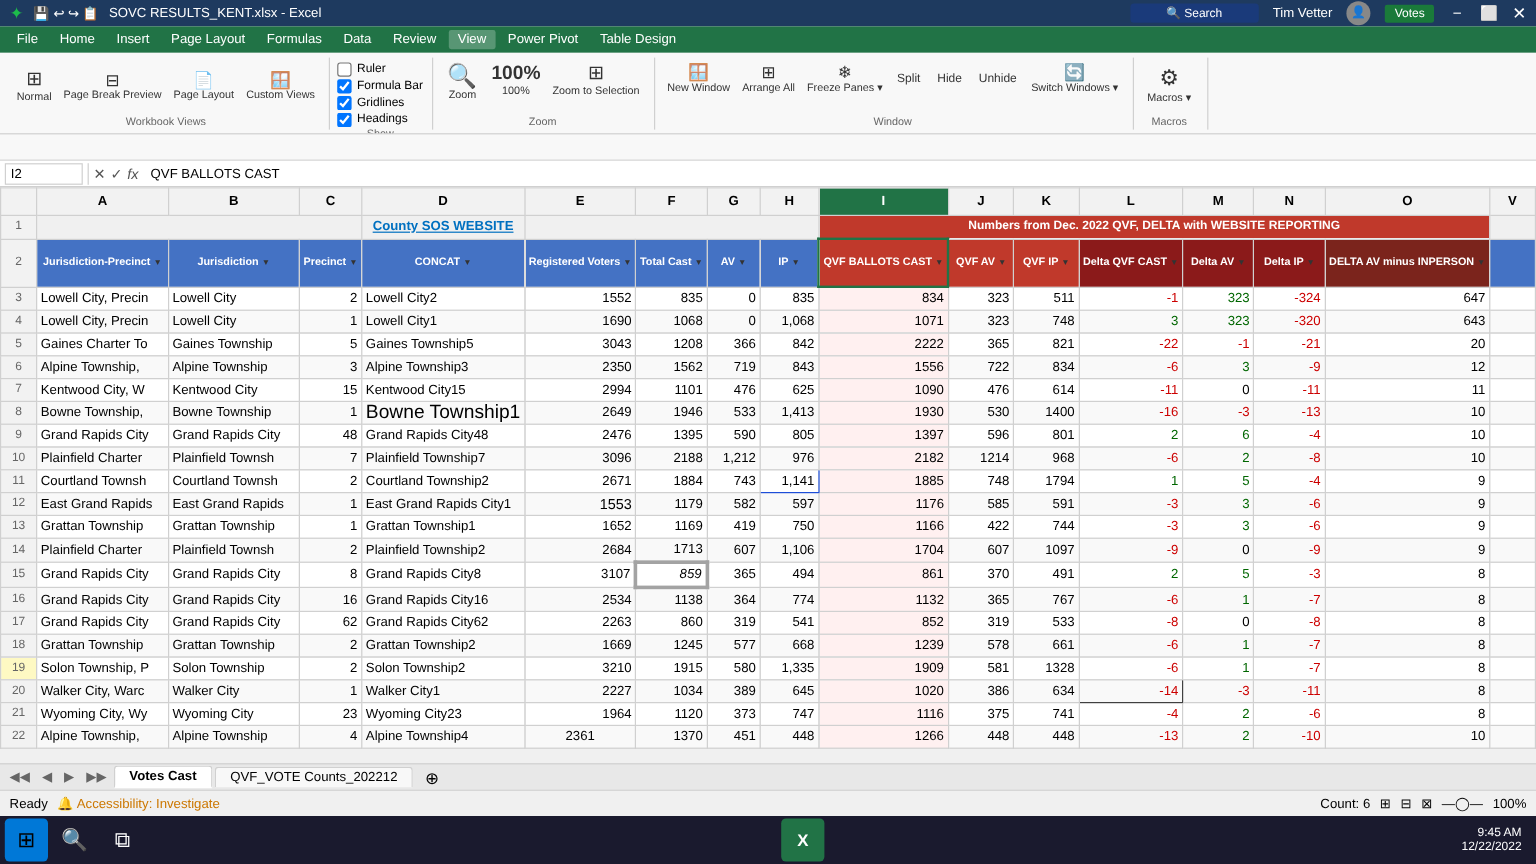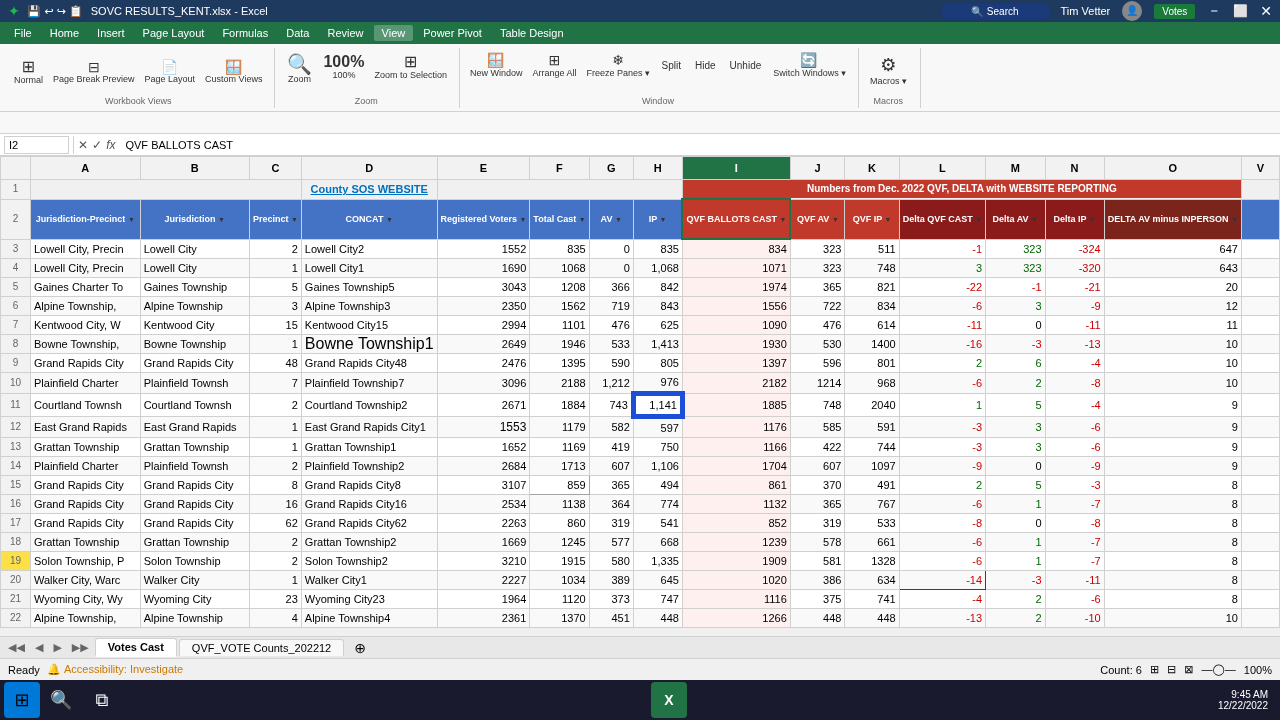"Ruler" div.ribbon-group { html: none -> <div> <div> <label><input> Ruler</label> <label><input> Formula Bar</label> <label><input> Gridlines</label> <label><input> Headings</label> </div> <div>Show</div> </div> }
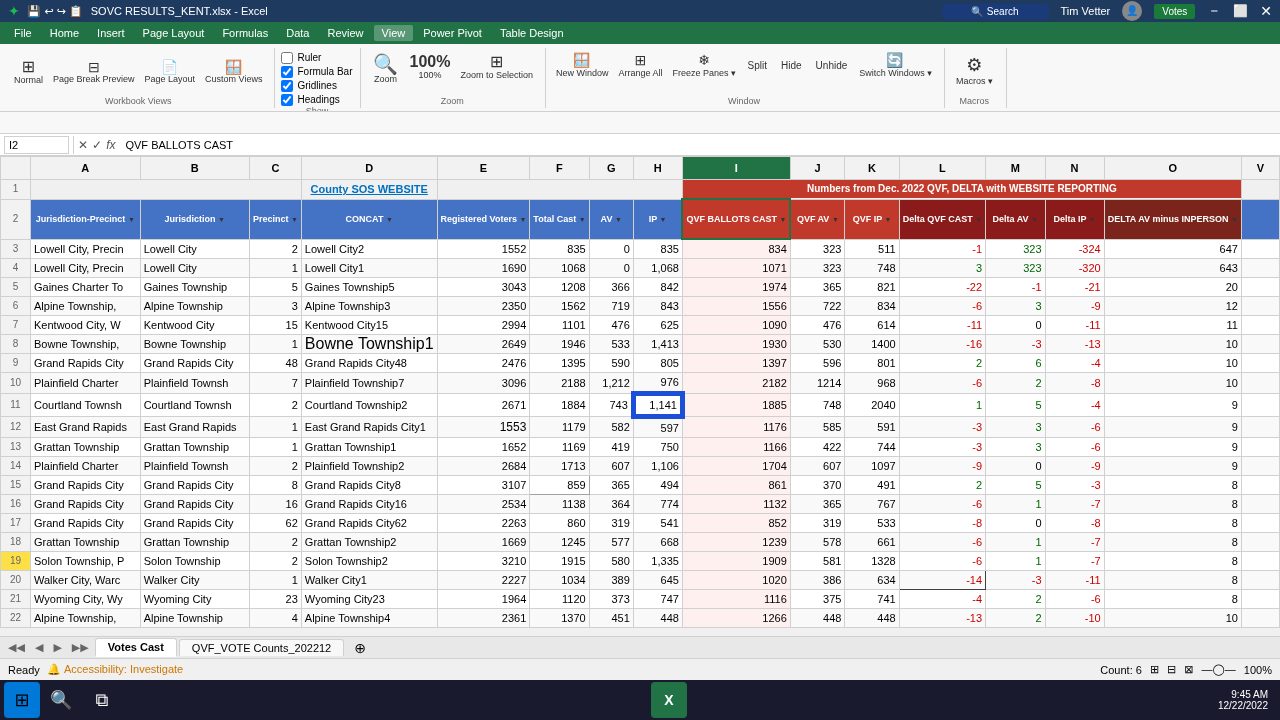"1974" td { text: 1974 -> 2222 }
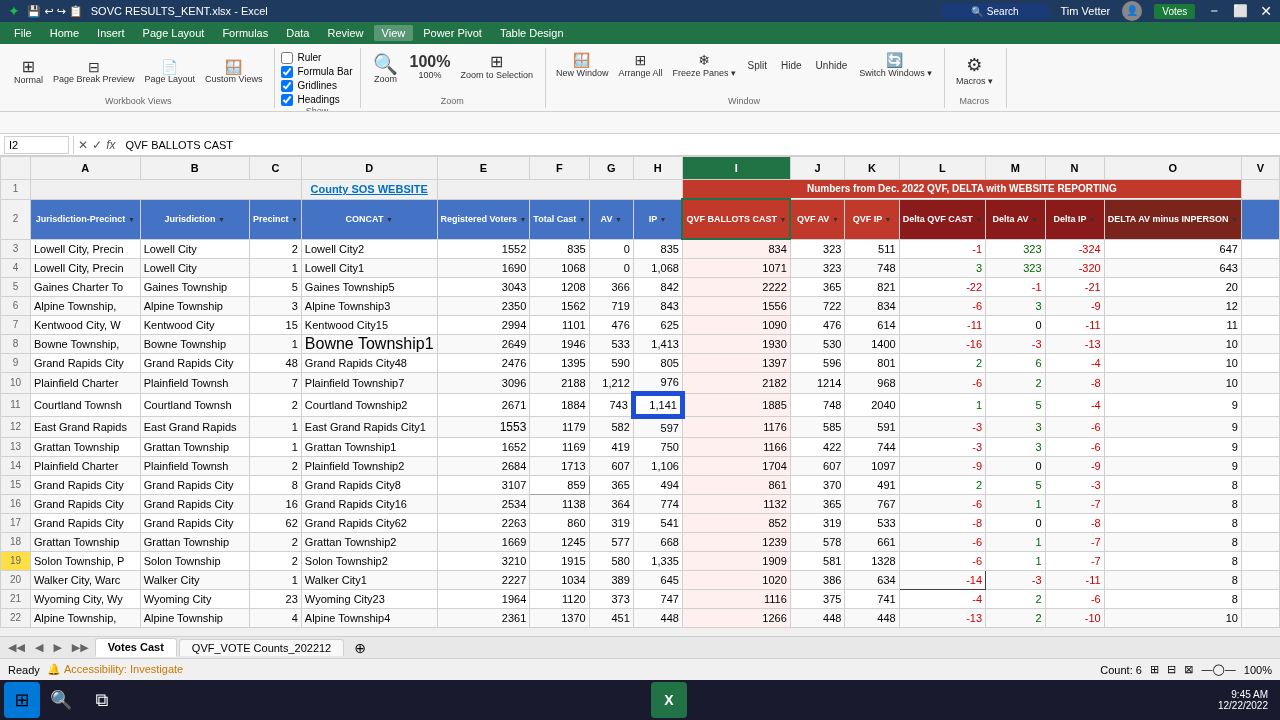"1,141" td { border: 5px solid #1d4ed8 -> 1px solid #1d4ed8 }
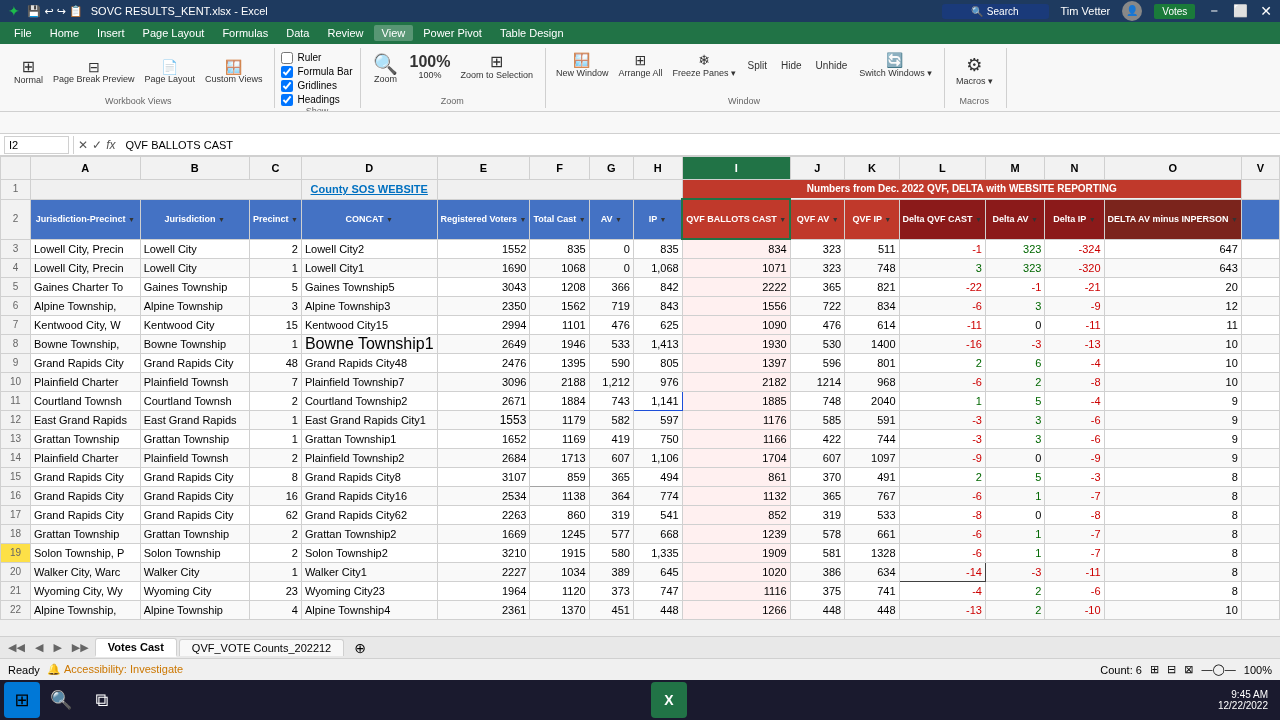"2040" td { text: 2040 -> 1794 }
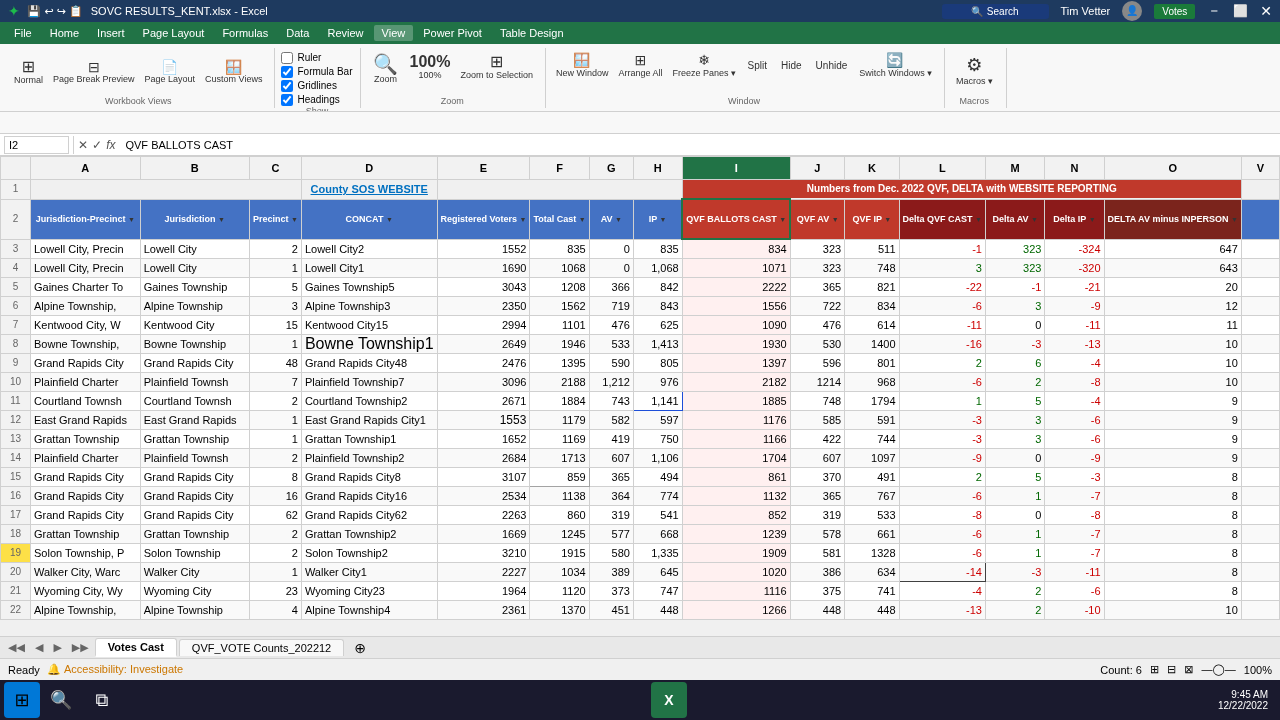"859" td { border: 1px solid #a3a3a3 -> 3px solid #a3a3a3; font-style: none -> italic }
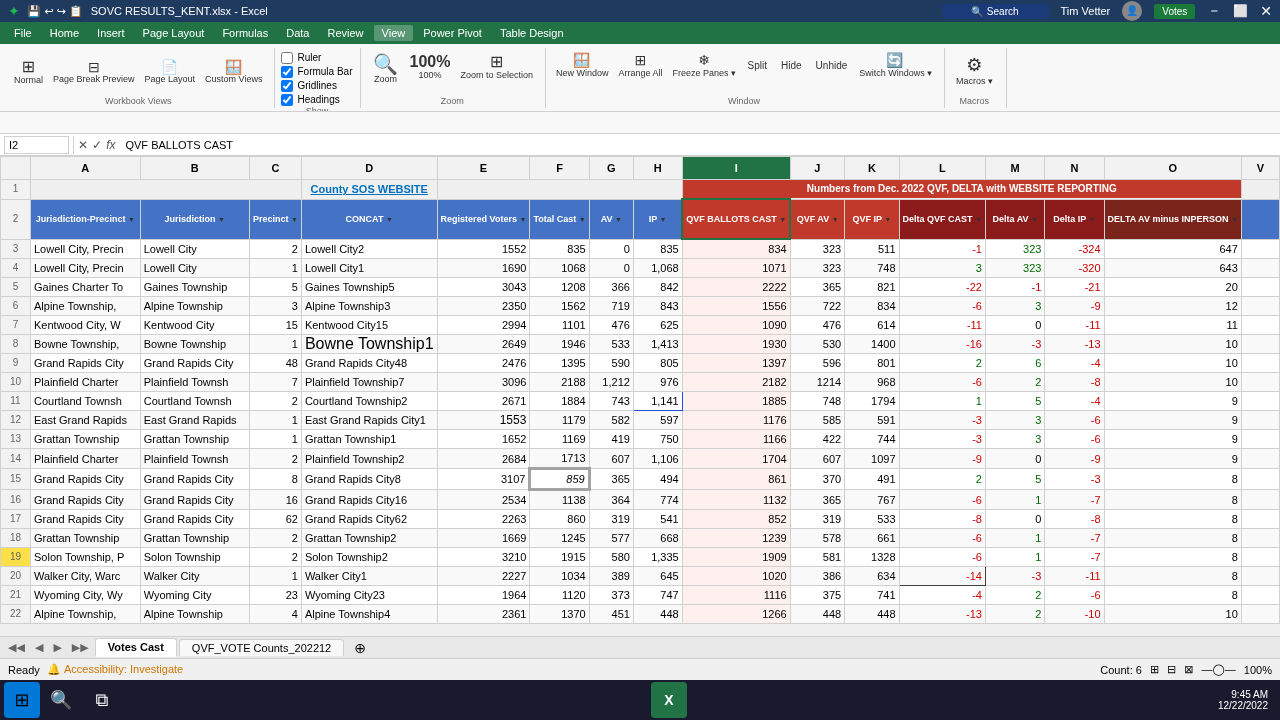"19" td.row-num { background: #fde047 -> #fef9c3 }
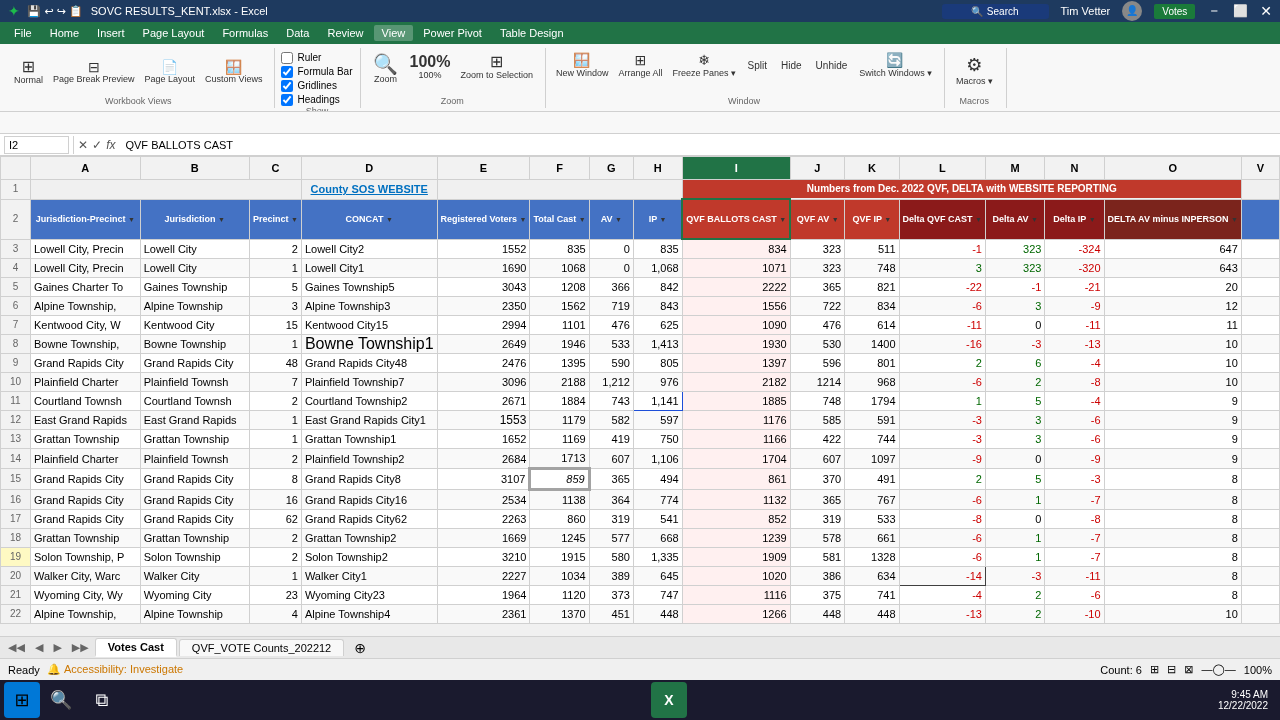"2361" td { text-align: right -> center }
